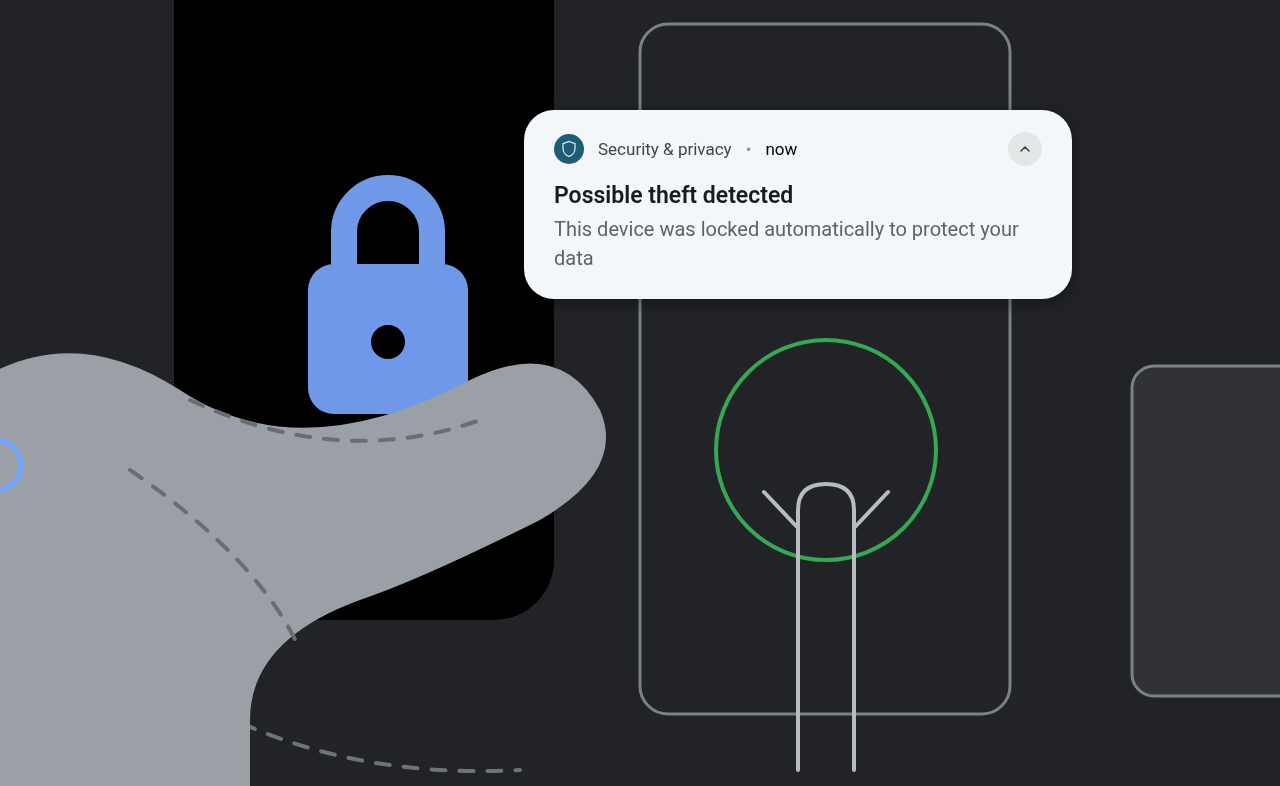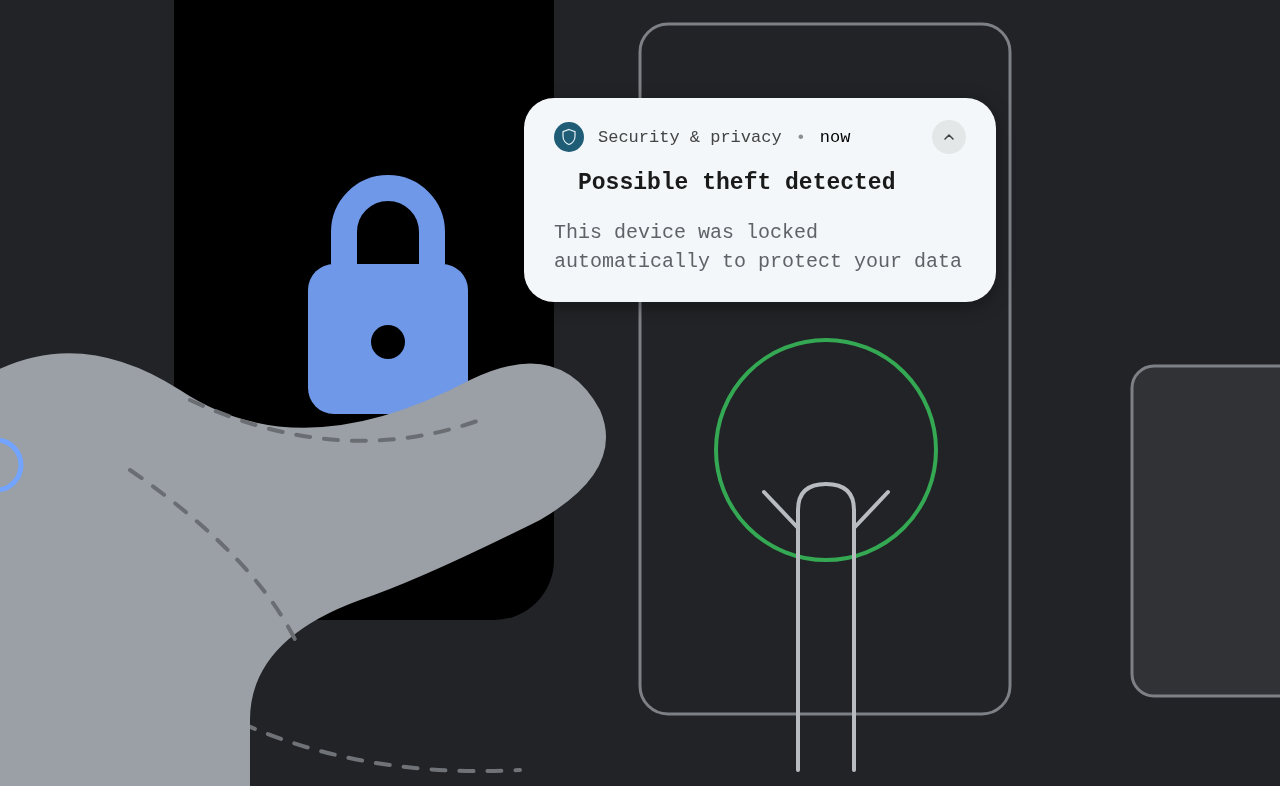"Security & privacy" .notif { font-family: Liberation Mono, monospace -> none; top: 98px -> 110px; width: 472px -> 548px }
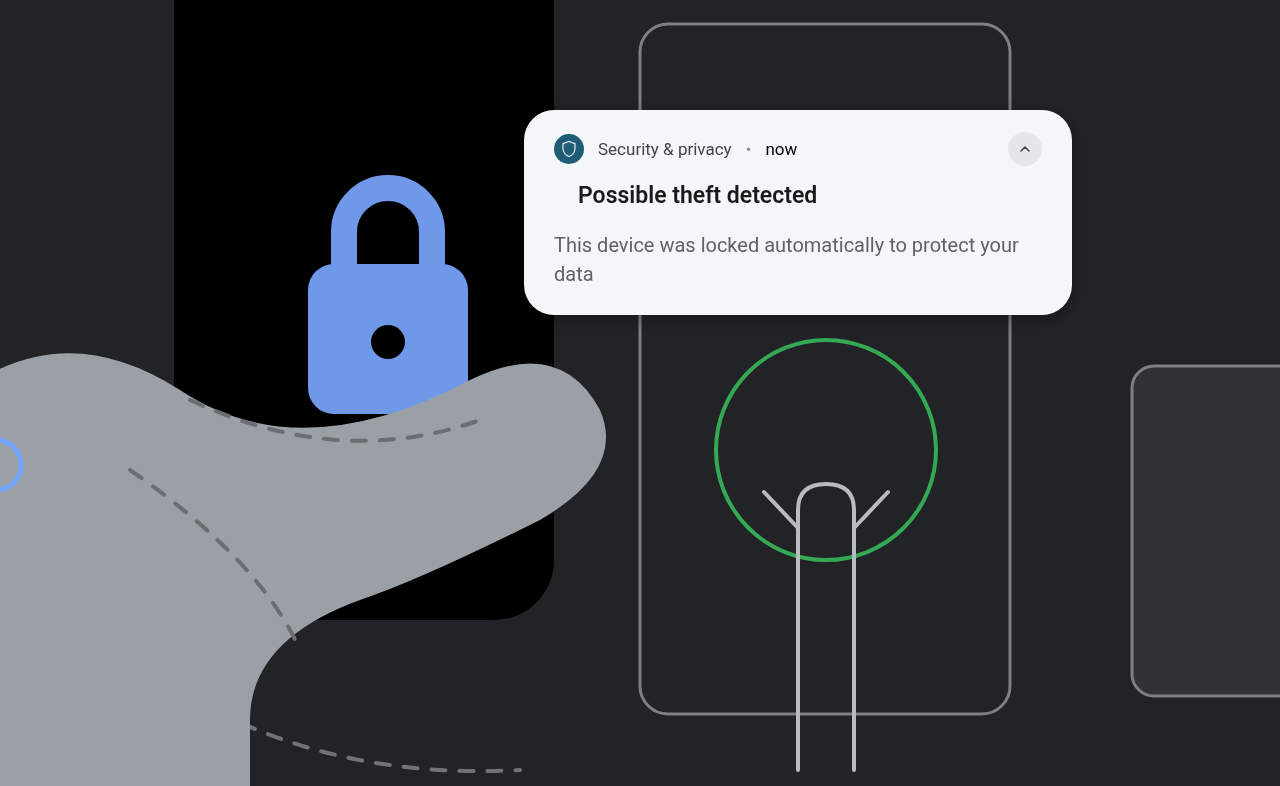"Possible theft detected" .notif-title { margin-left: 24px -> none }
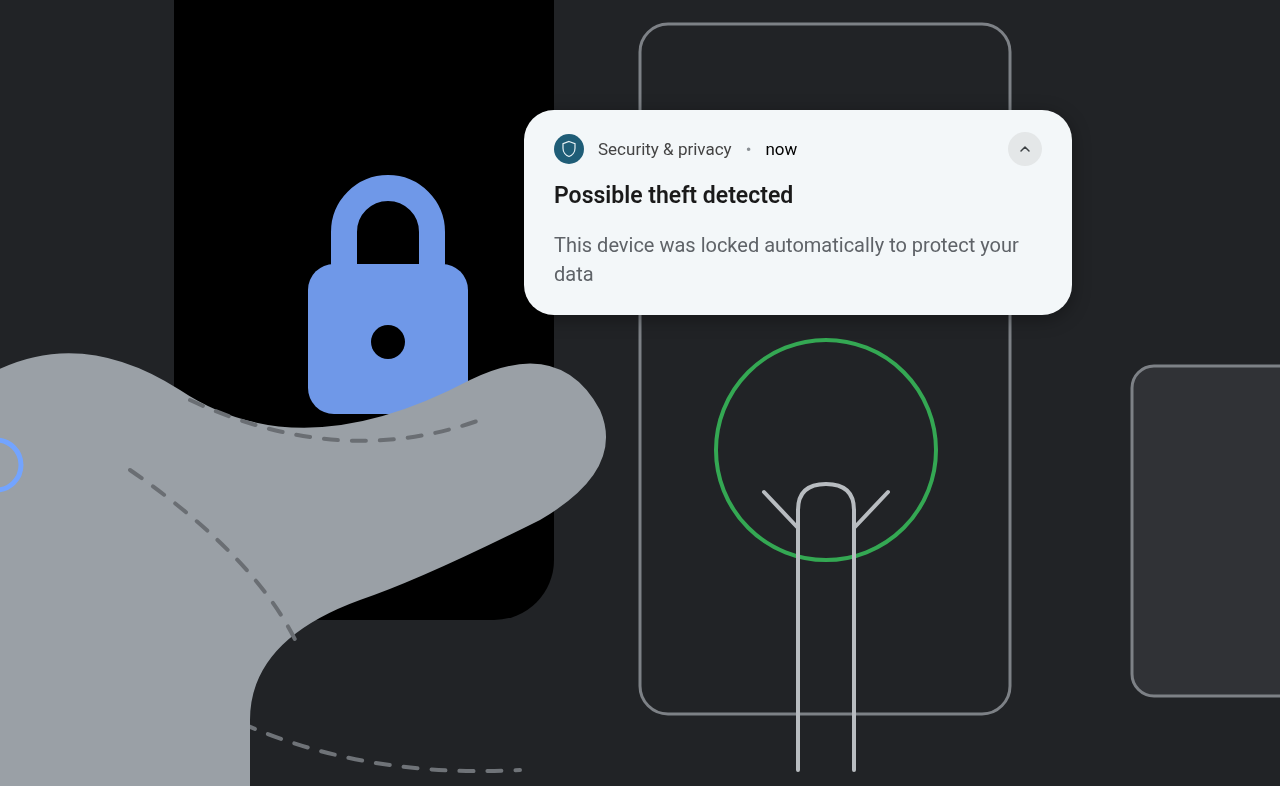"This device was locked automatically" .notif-body { margin-top: 22px -> 6px }
